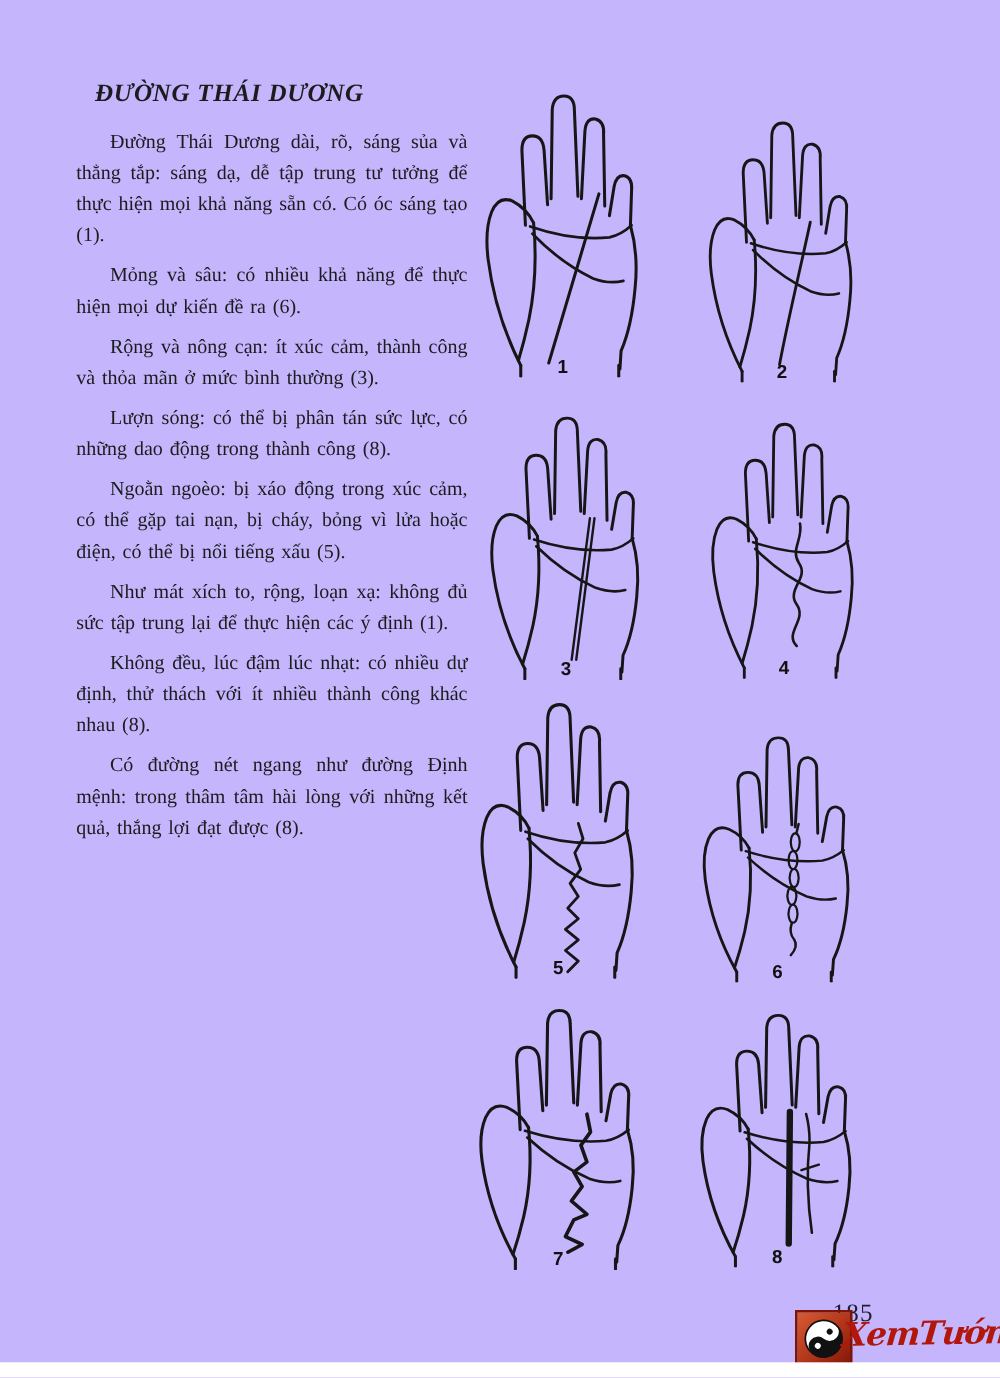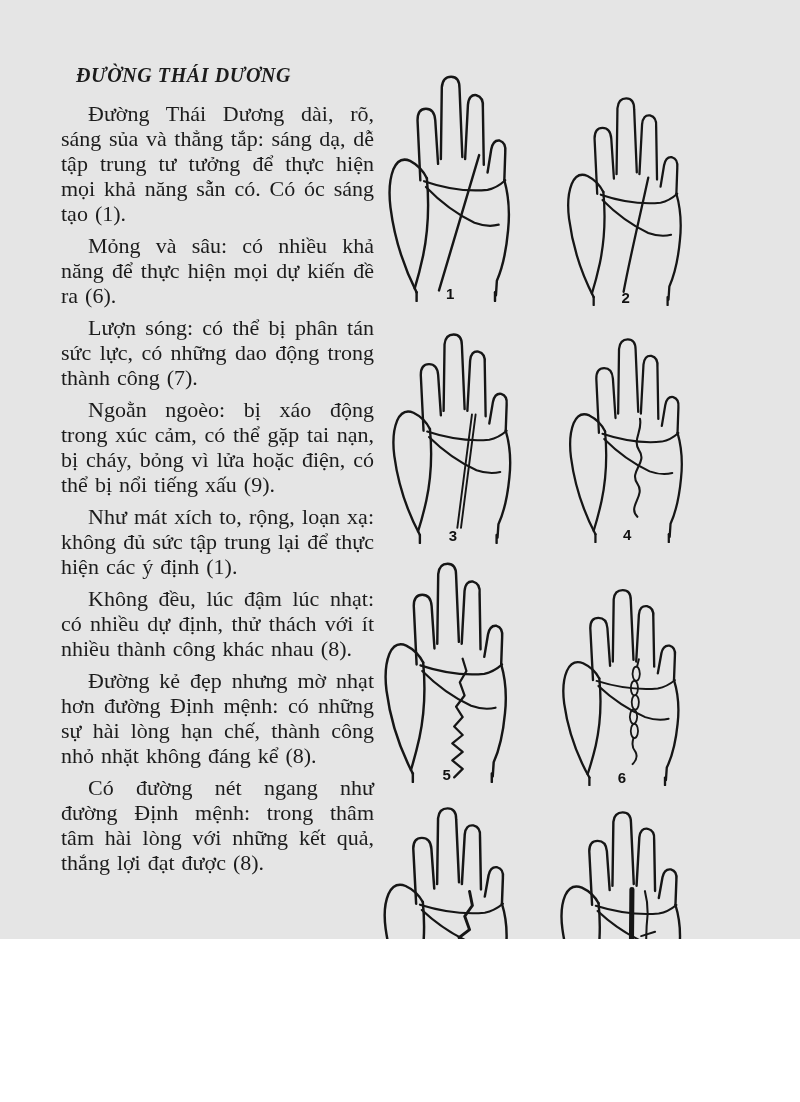"ĐƯỜNG THÁI DƯƠNG" .page { background: #e5e5e5 -> #c4b5fd; height: 939px -> 1090px }
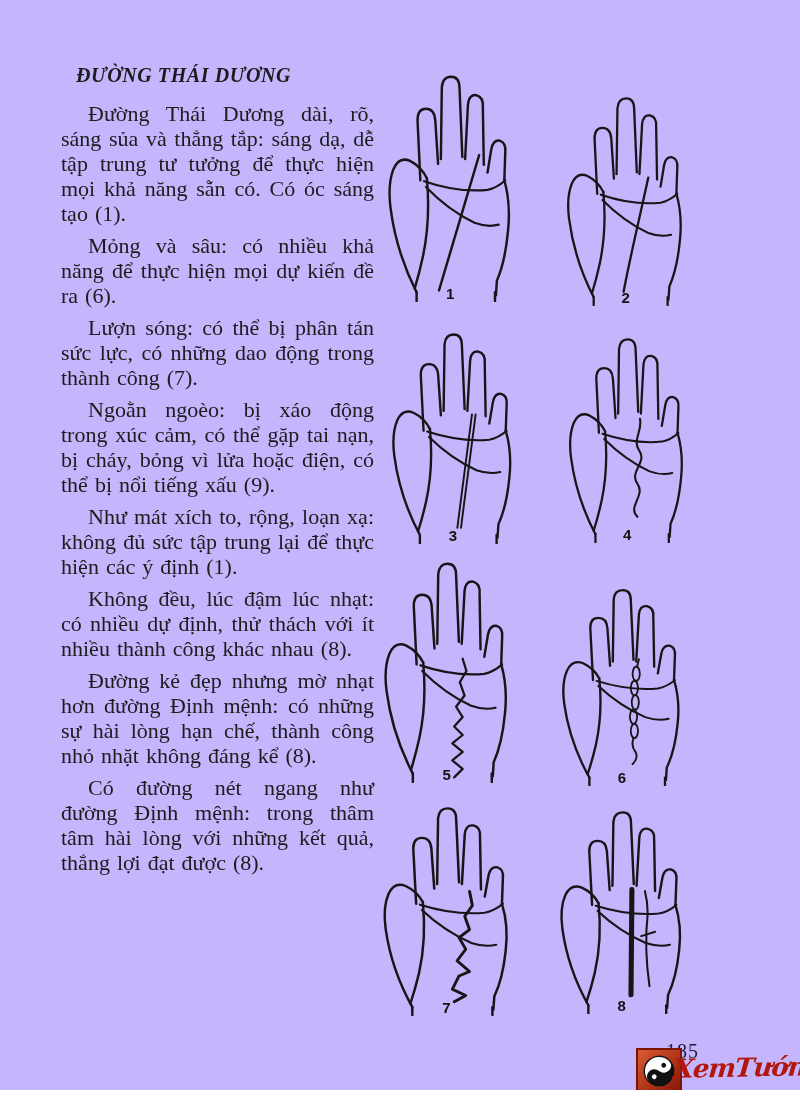"Đường Thái Dương dài, rõ," .para { font-size: 22px -> 16px }
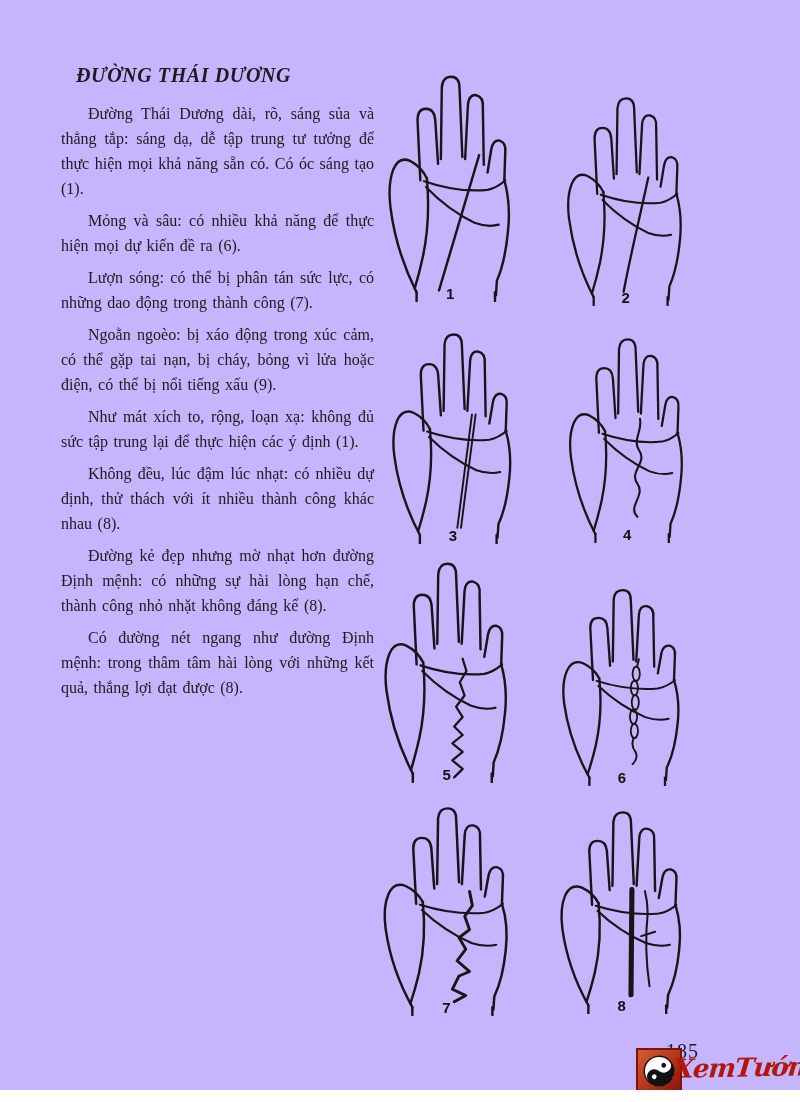"Rộng và nông cạn: ít" p.para { html: none -> <p>Rộng và nông cạn: ít xúc cảm, thành công và thỏa mãn ở mức bình thường (3).</p> }
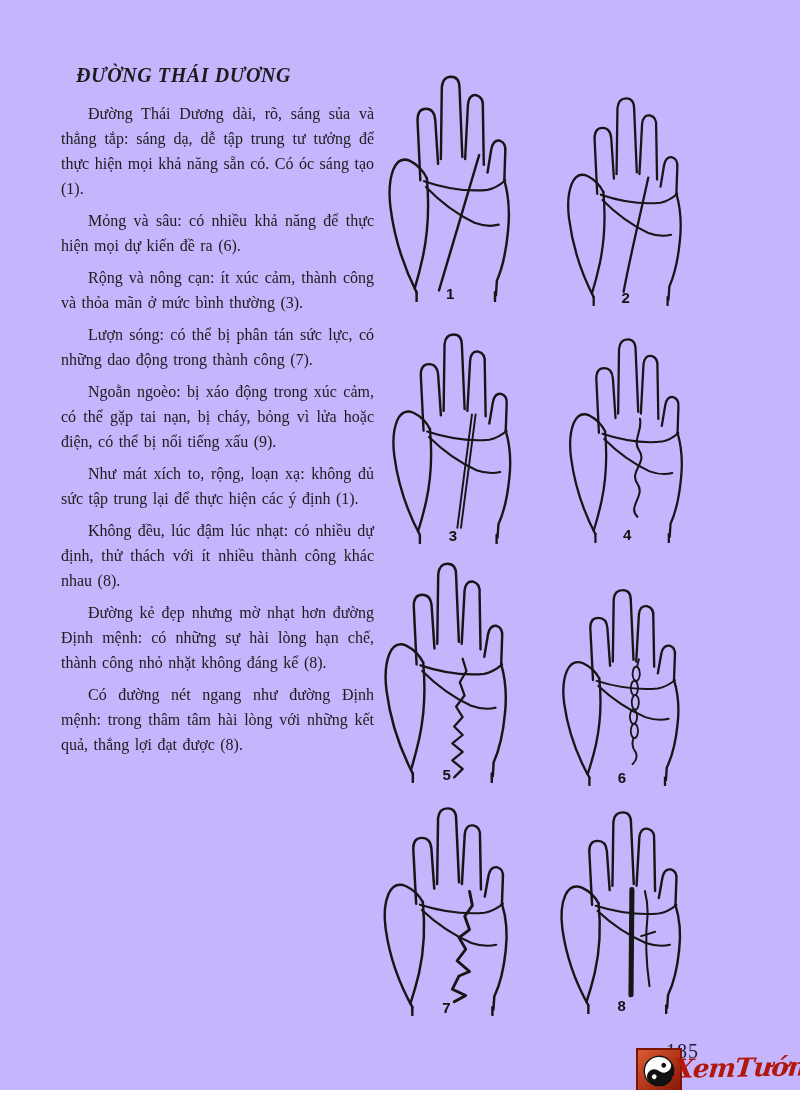"Lượn sóng: có thể bị" p.para { text: 7 -> 8 }
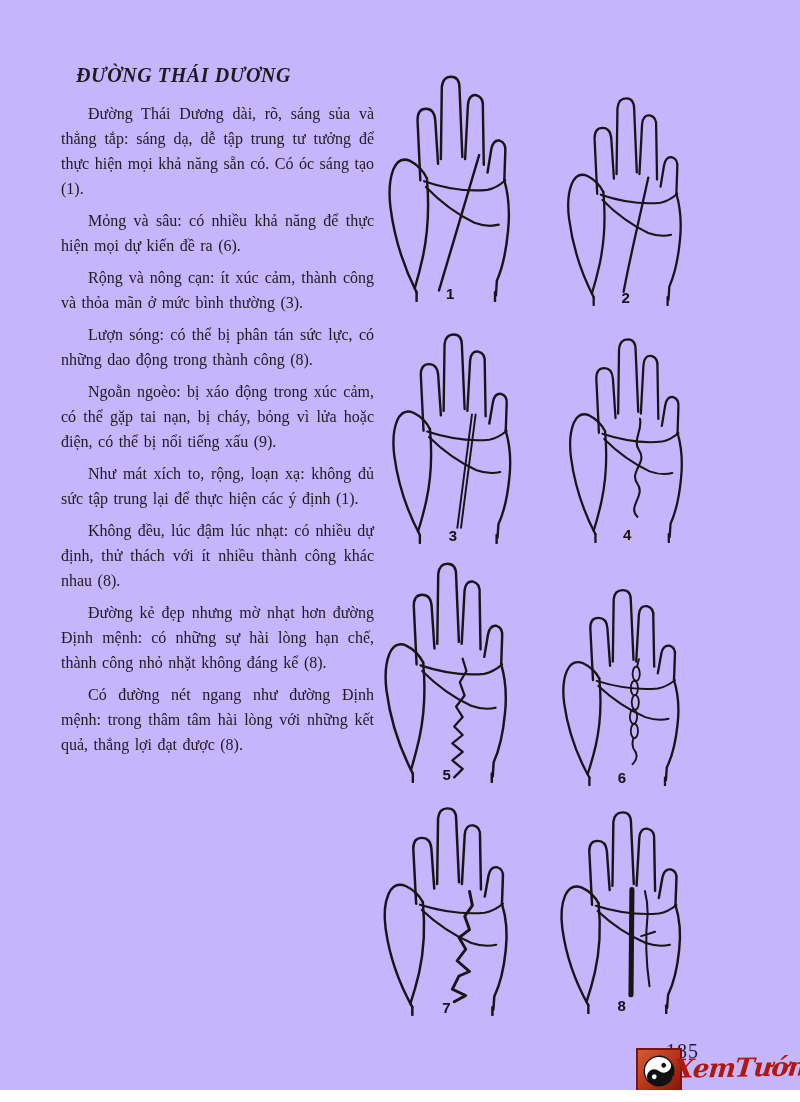"Ngoằn ngoèo: bị xáo động" p.para { text: 9 -> 5 }
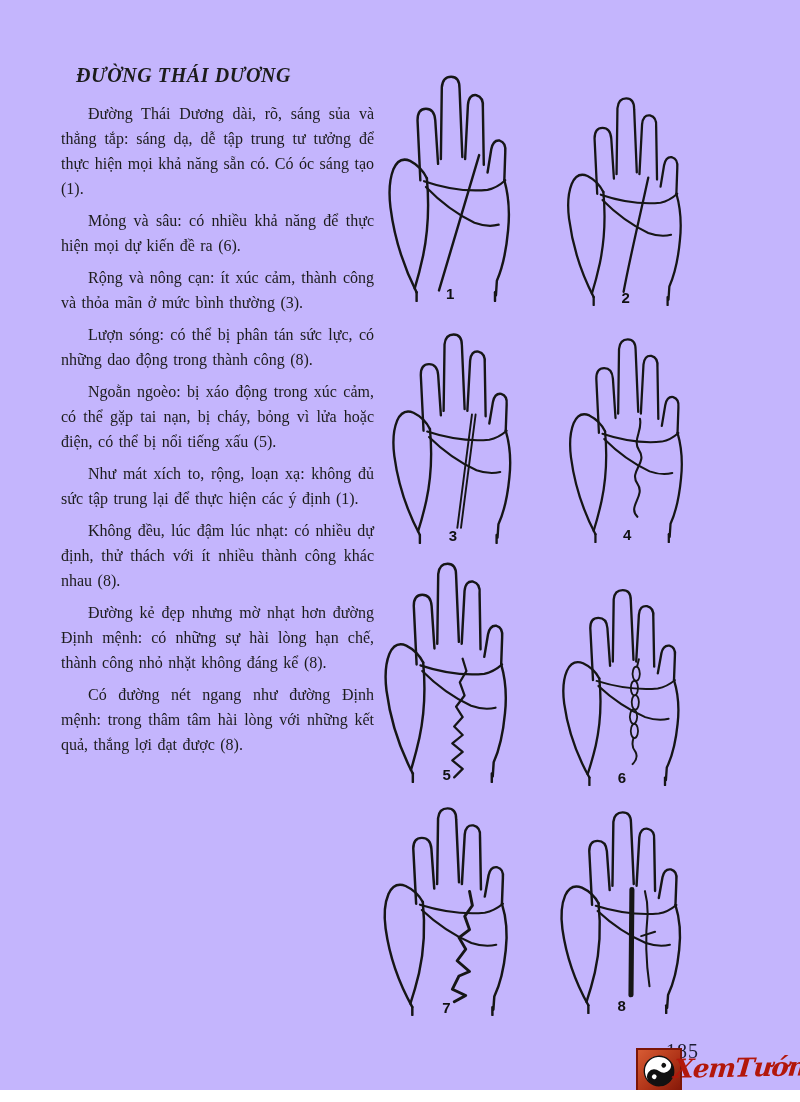"Đường kẻ đẹp nhưng mờ" p.para { html: <p>Đường kẻ đẹp nhưng mờ nhạt hơn đường Định mệnh: có những sự hài lòng hạn chế, thành công nhỏ nhặt không đáng kể (8).</p> -> none }
